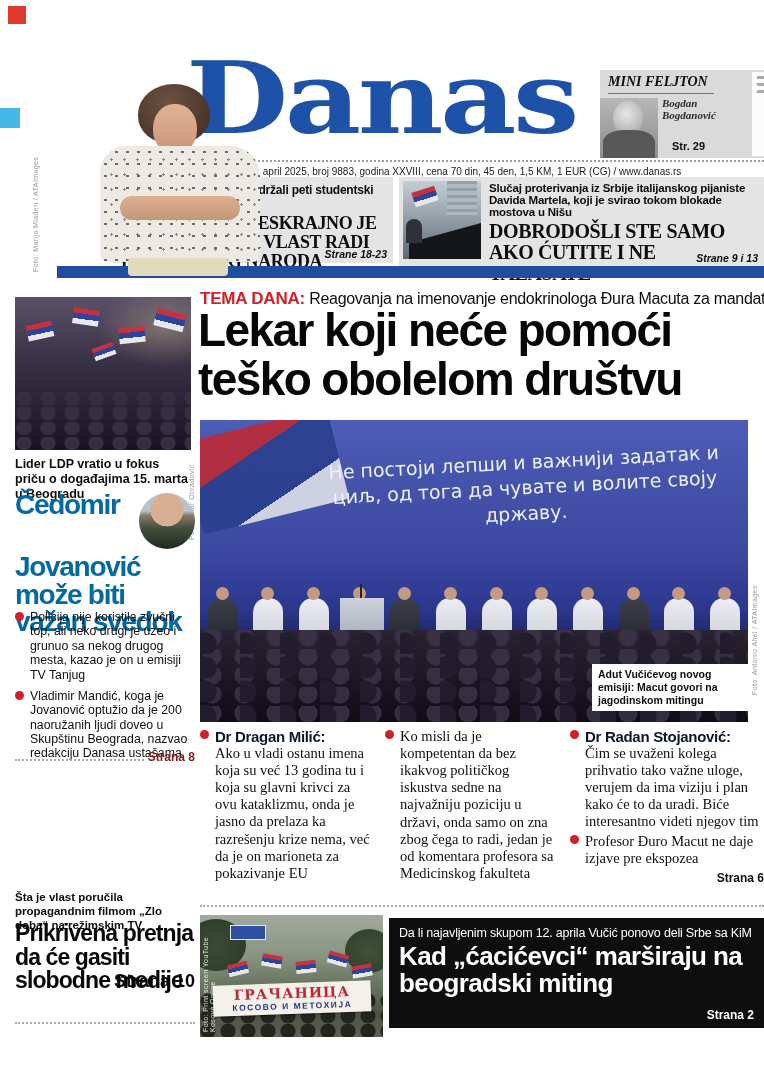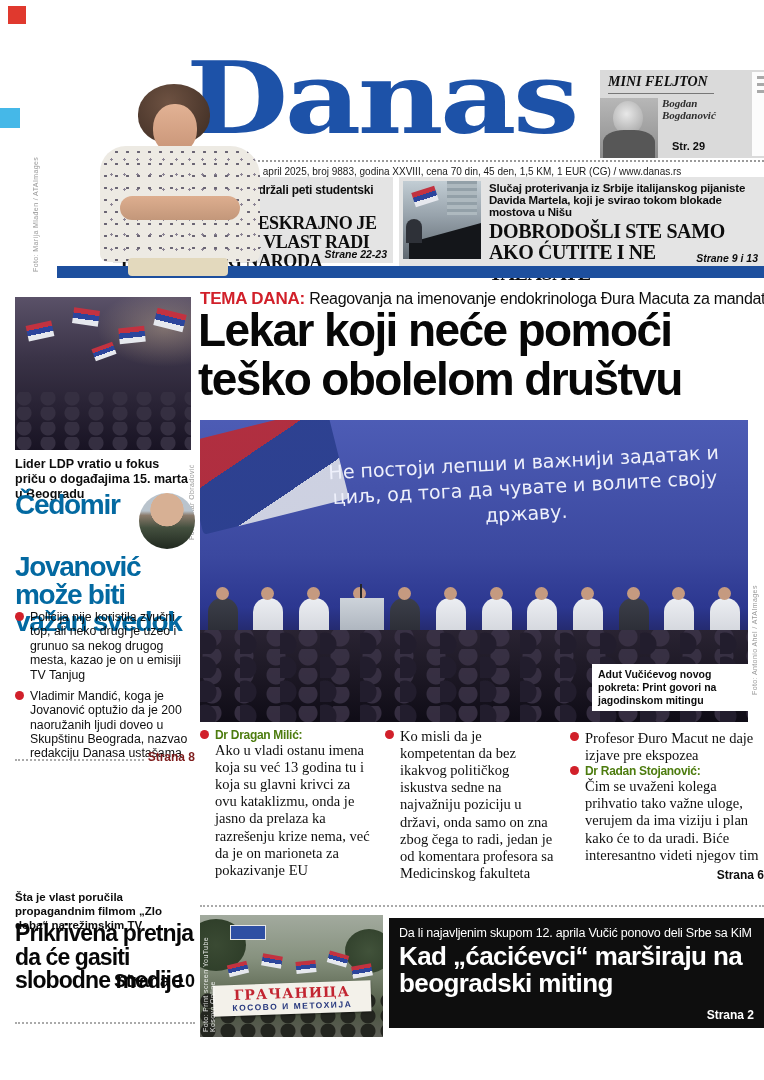"Strane 22-23" div.t-pages { text: 22-23 -> 18-23 }
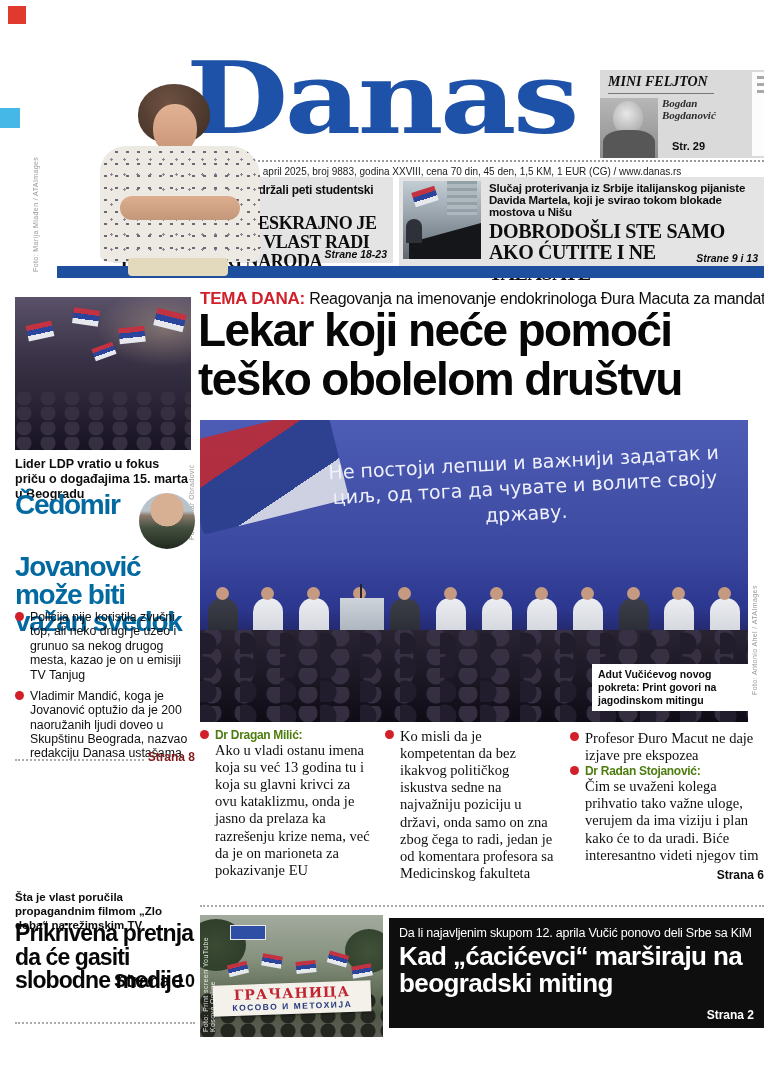"Adut Vučićevog novog pokreta: Print" div.mp-cap { text: pokreta: Print -> emisiji: Macut }
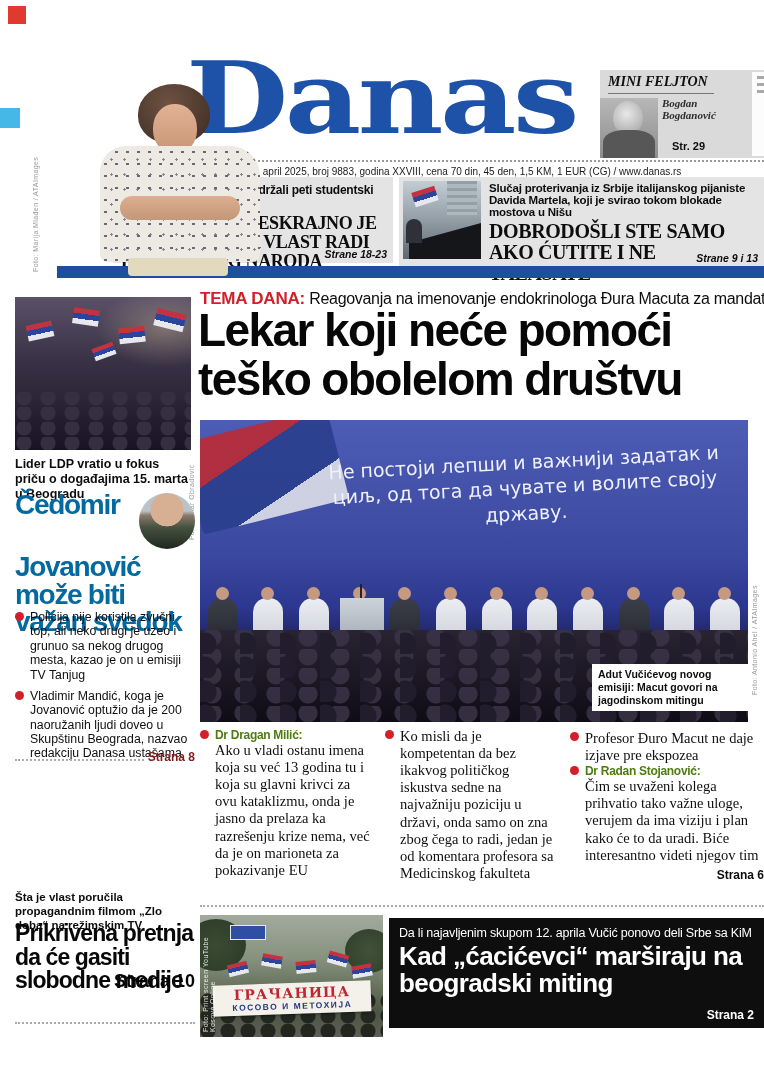"Dr Dragan Milić:" .qname { color: #4d7c0f -> #0f172a; font-size: 12px -> 15px }
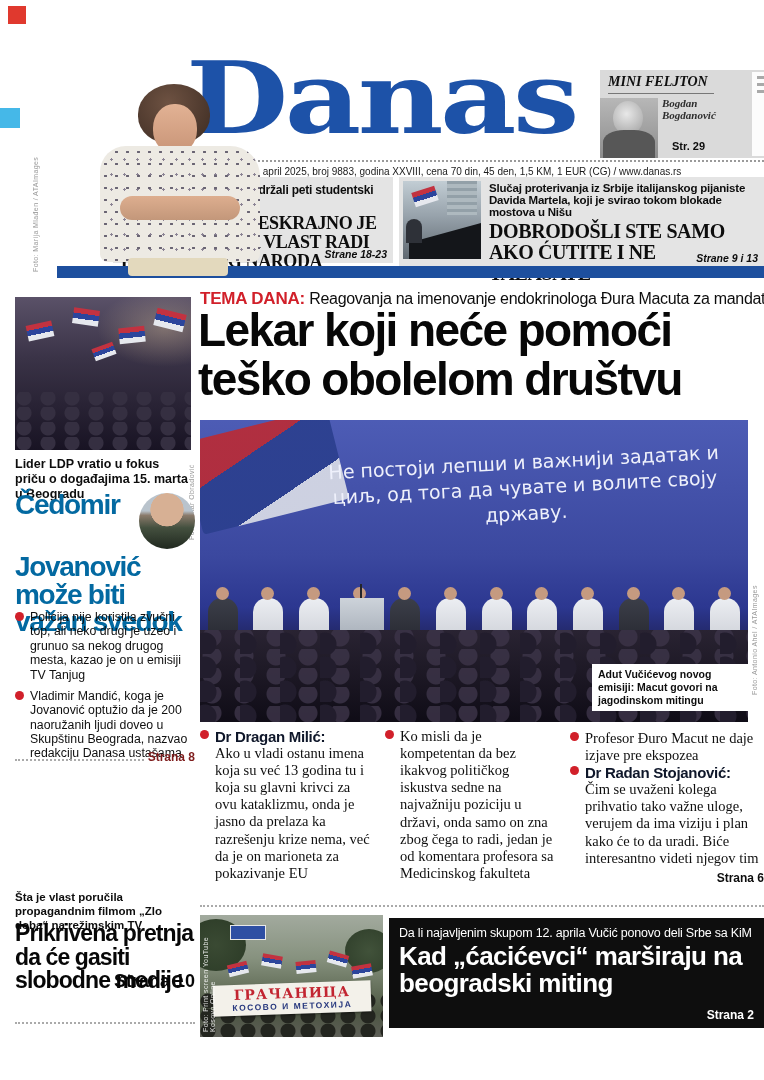"Profesor Đuro Macut ne daje" div.qrow { order: before "Dr Radan Stojanović:" -> after "Dr Radan Stojanović:" }
